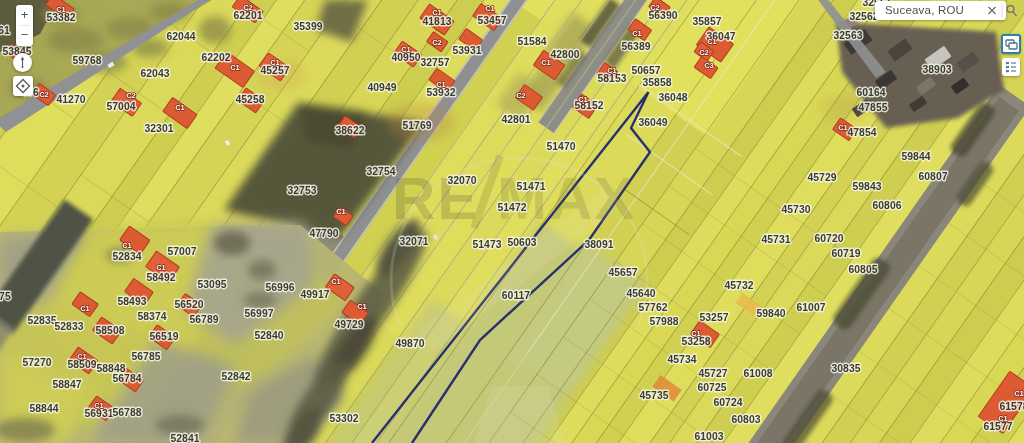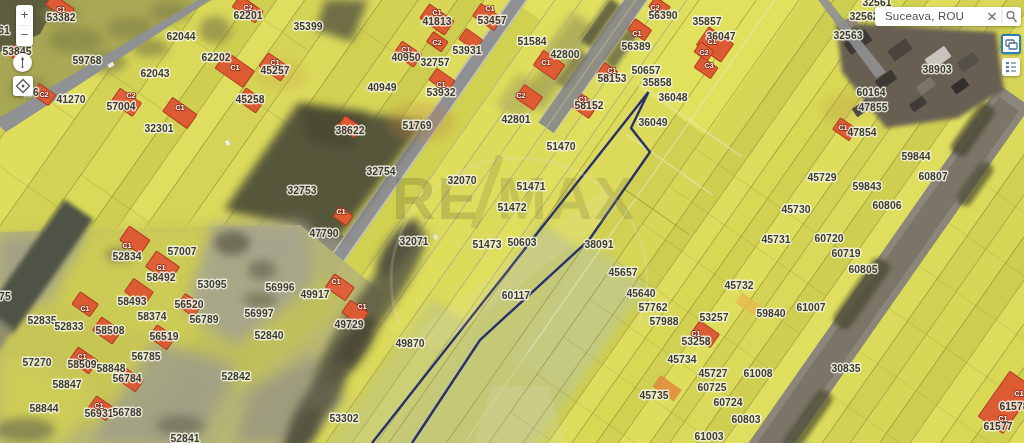"Suceava, ROU" div.ctl { top: 7px -> 1px; width: 146px -> 131px }
